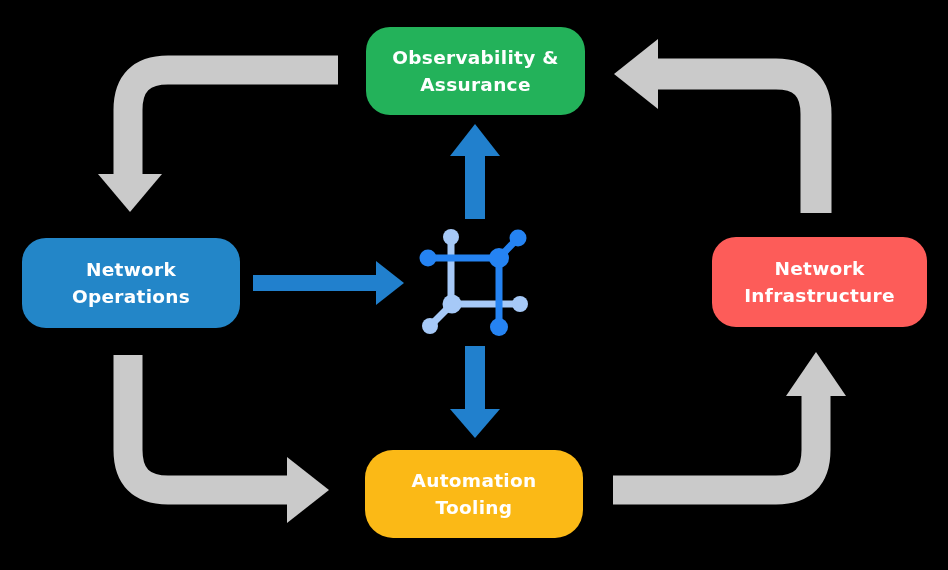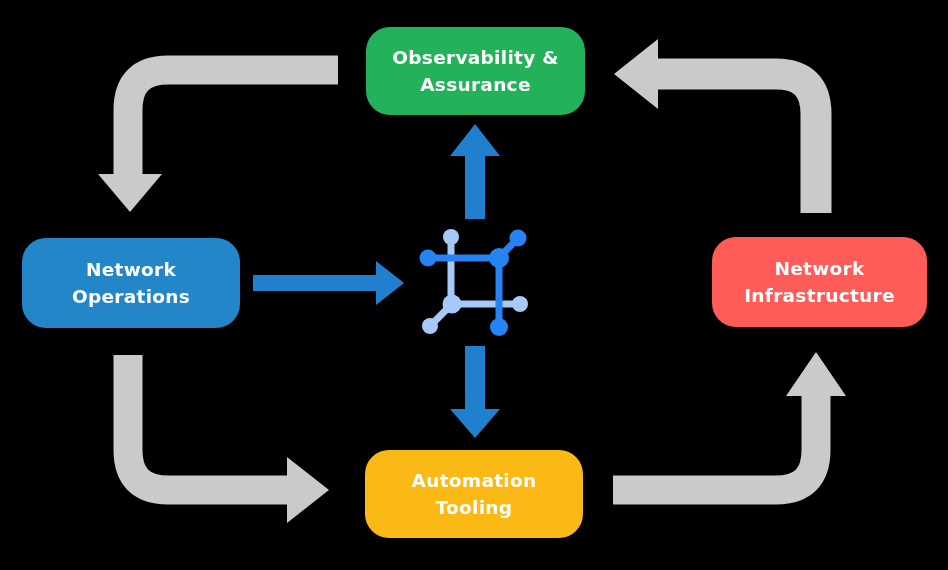"Automation" div.node-box { border-radius: none -> 28px }
